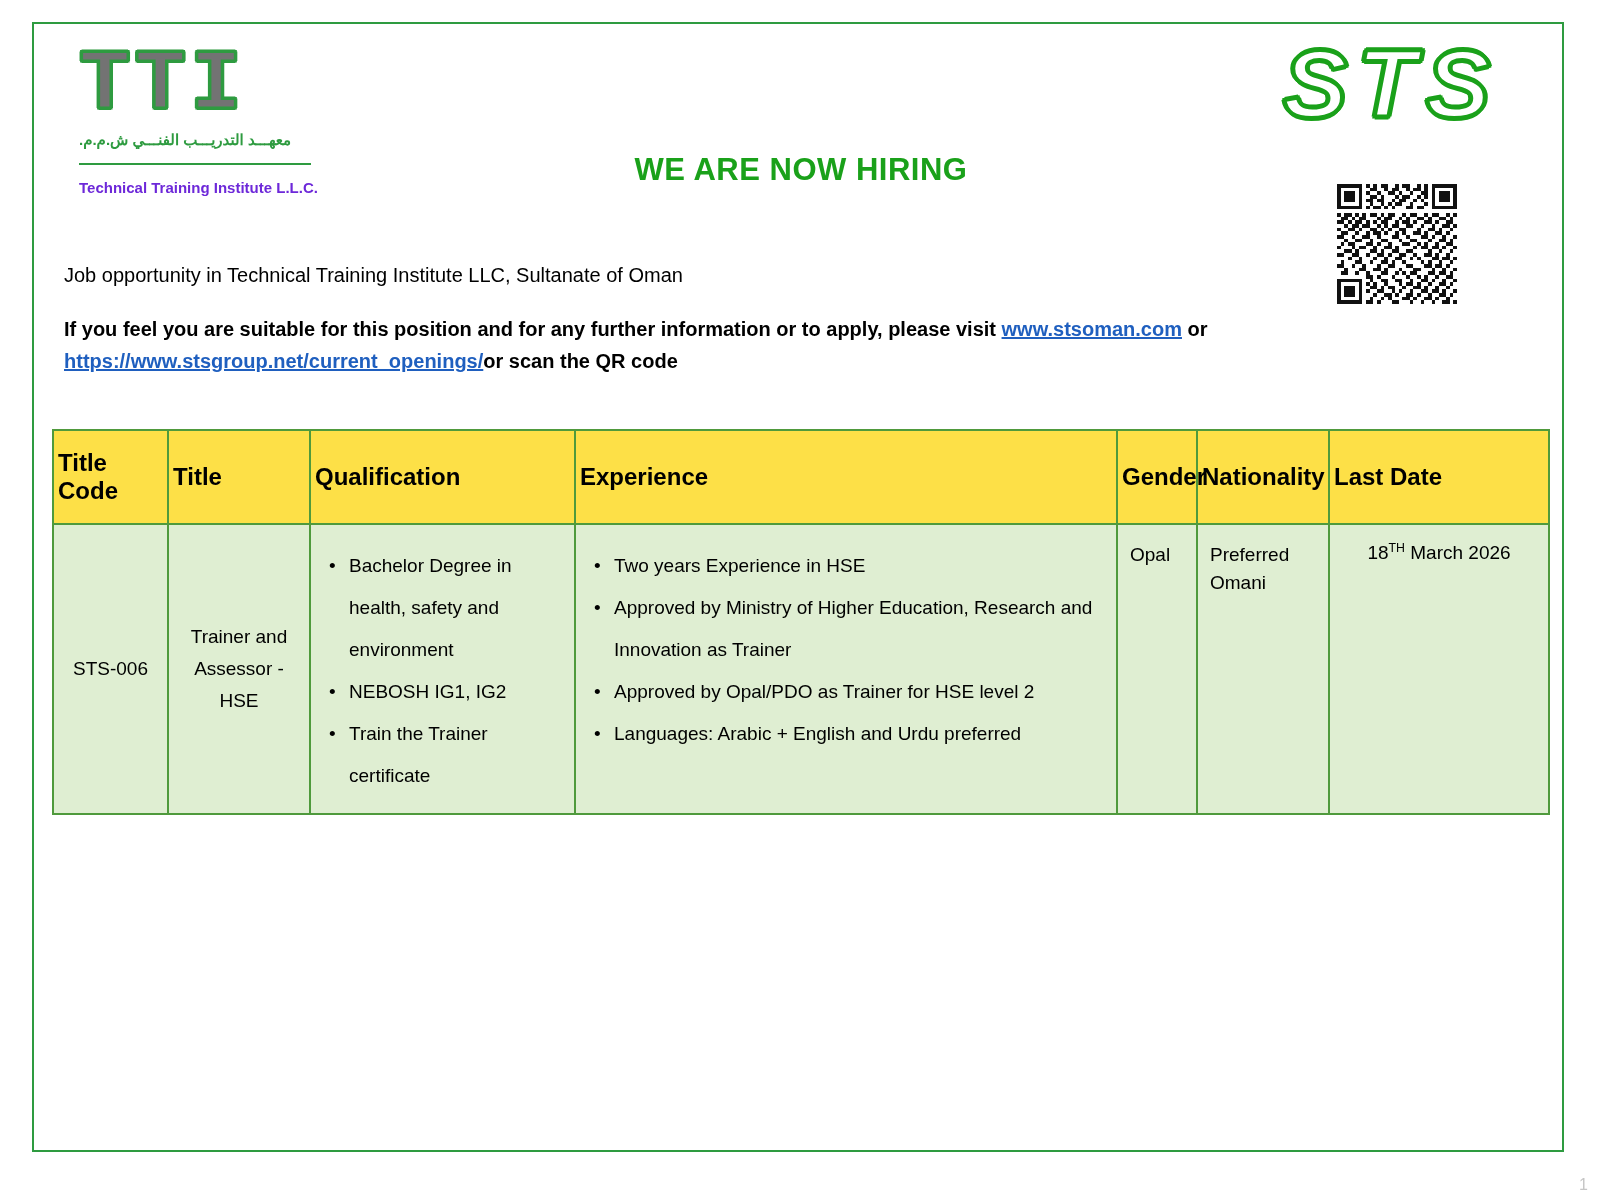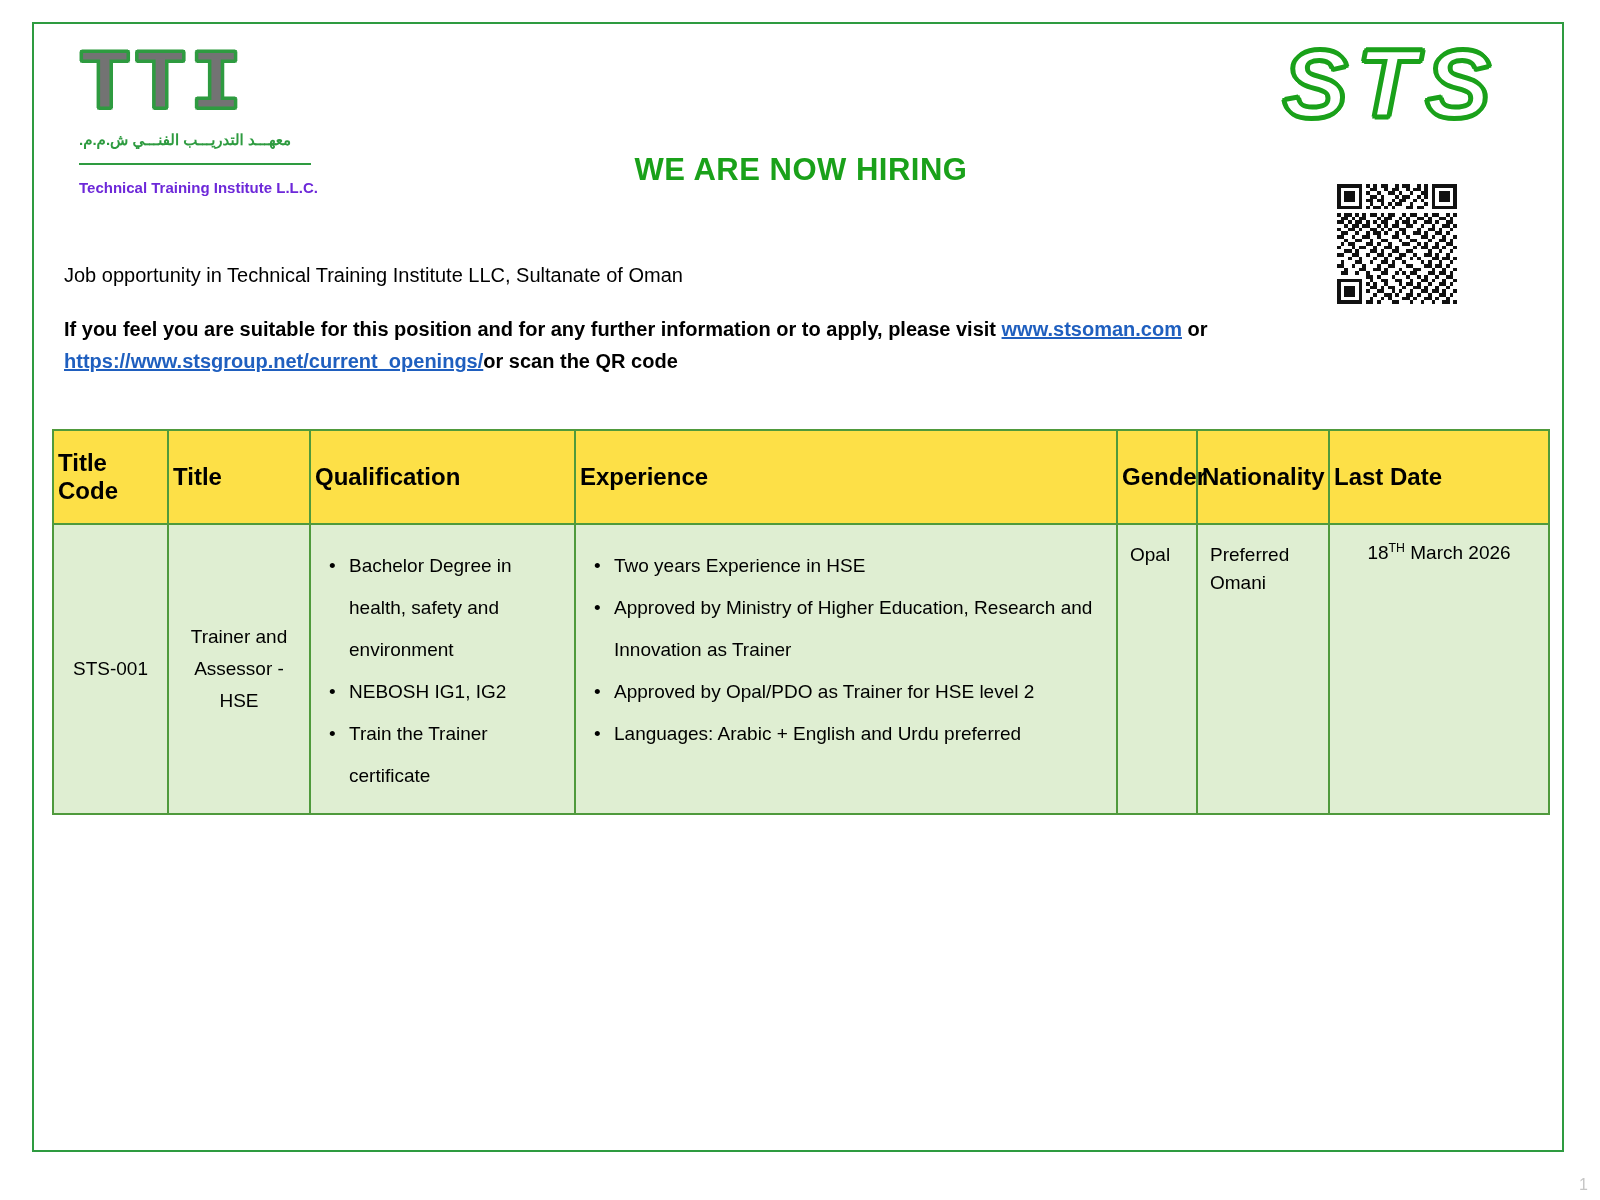"STS-001" td.code { text: STS-001 -> STS-006 }
